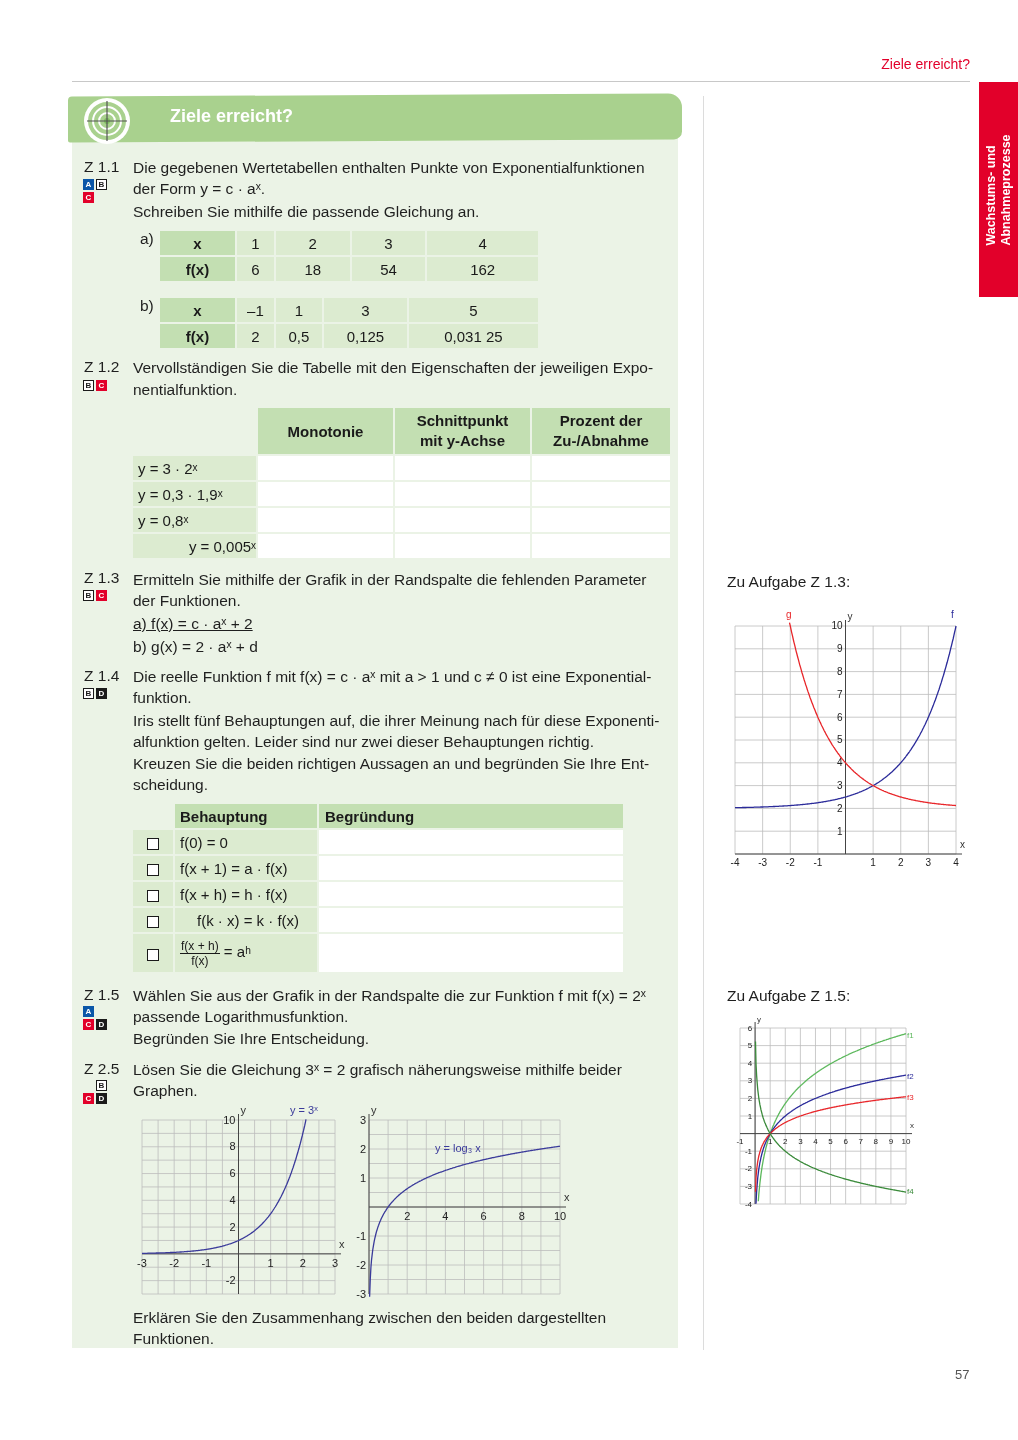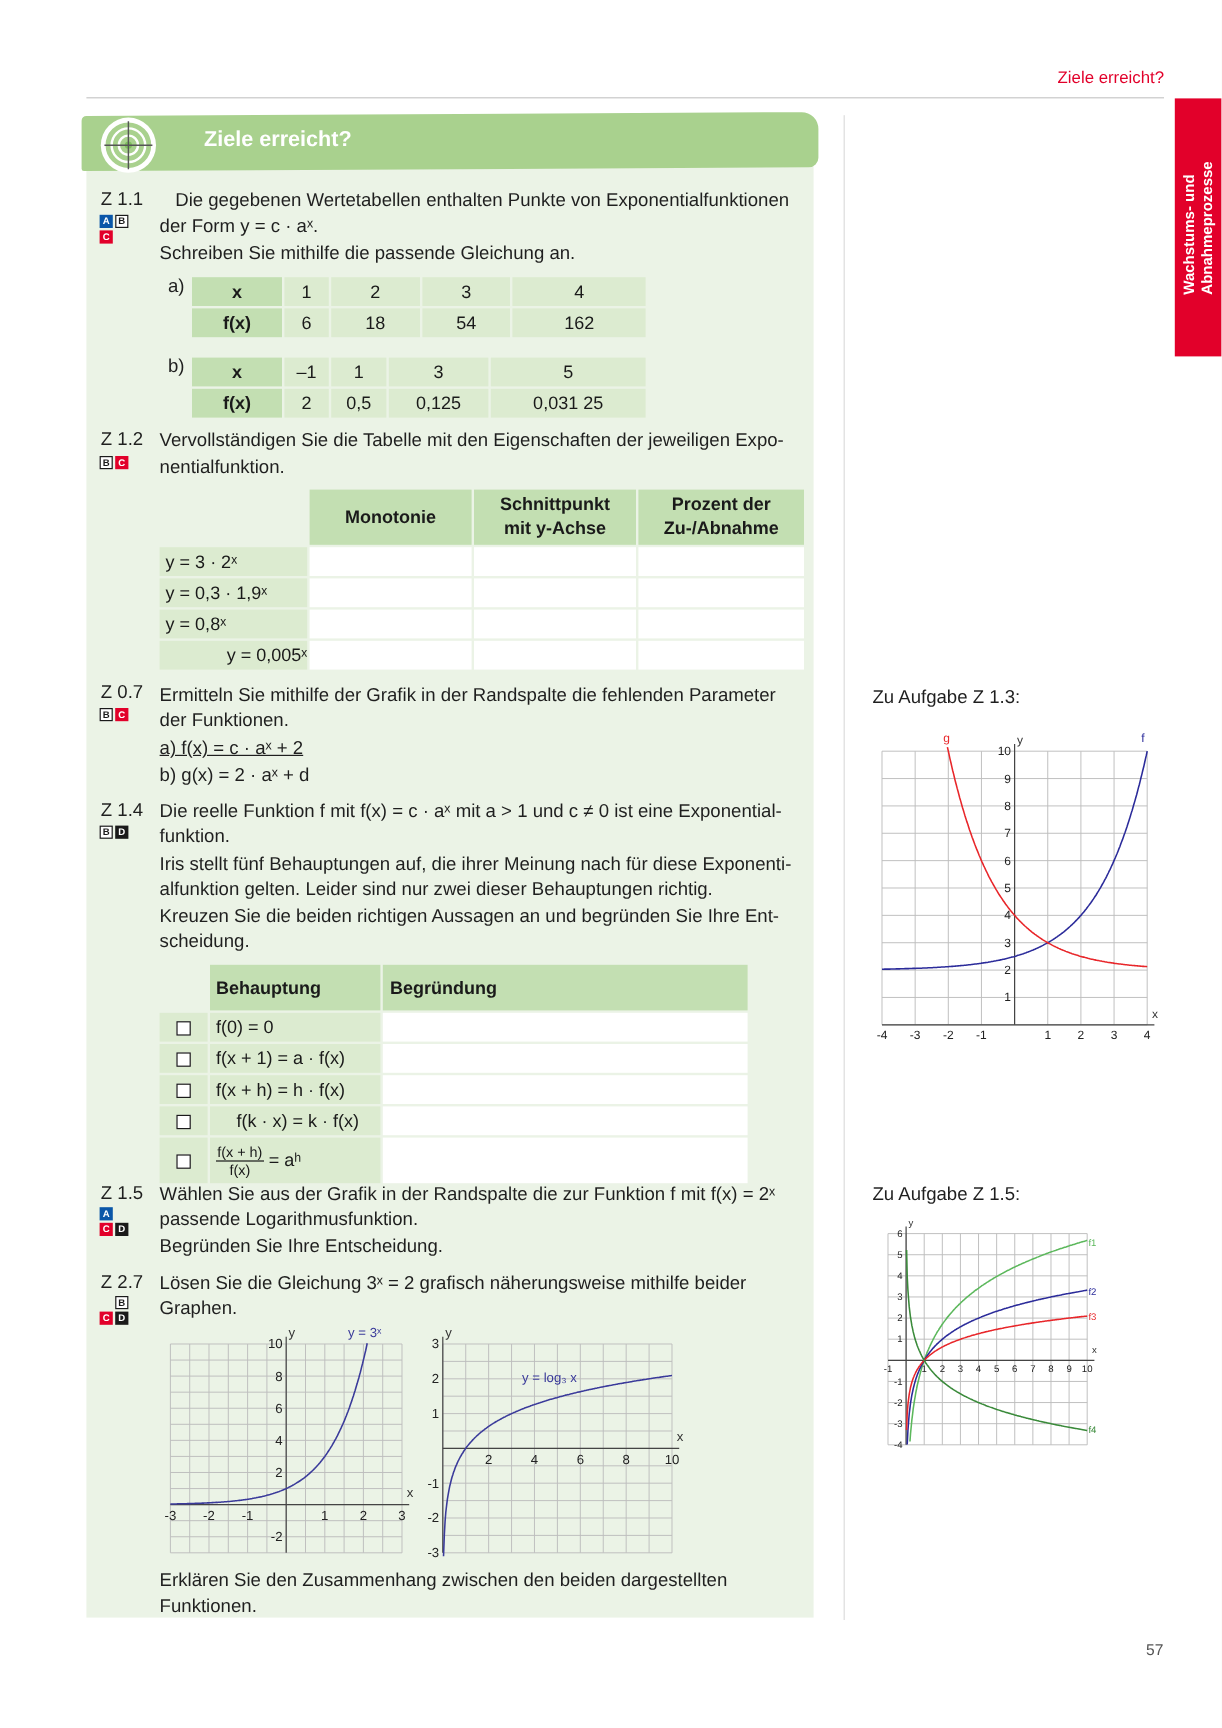"Die gegebenen Wertetabellen enthalten" div.txt { margin-left: 13px -> none }
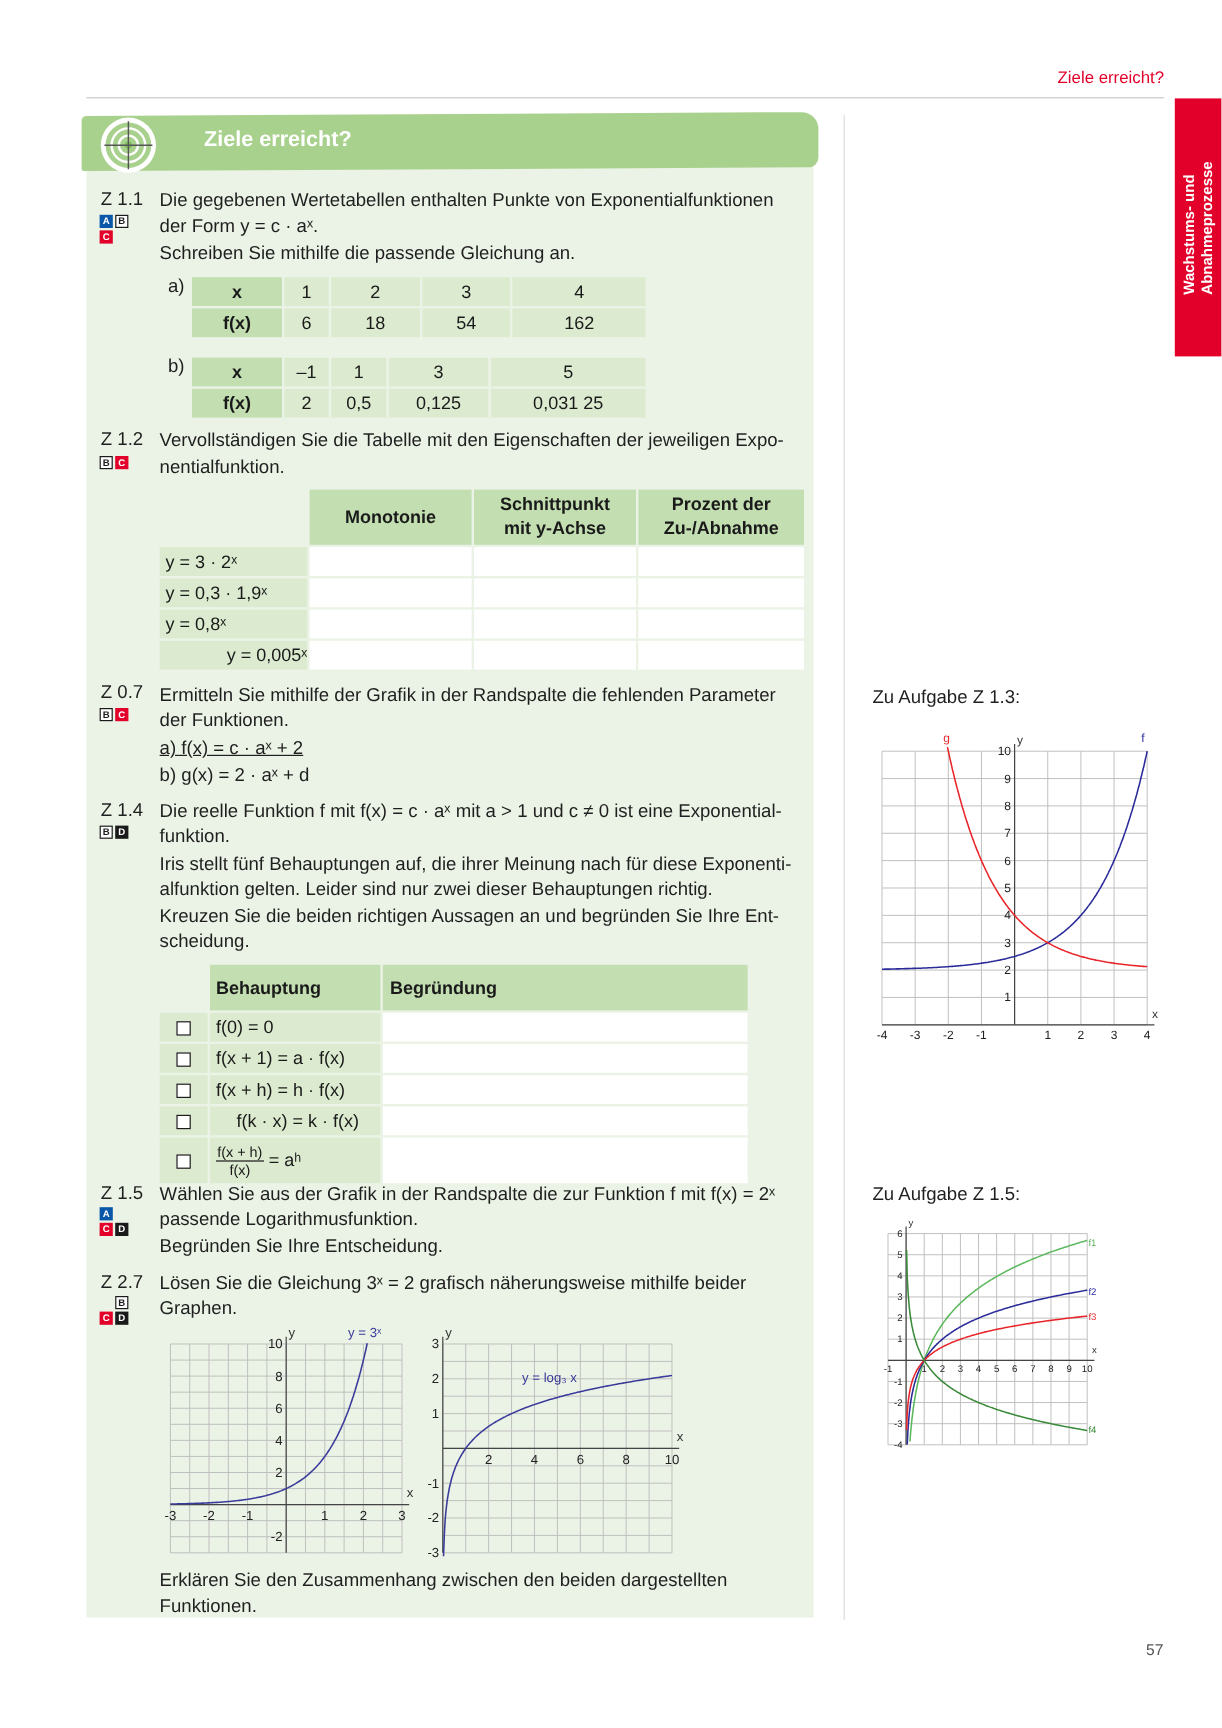"Z 0.7" div.num { text: 0.7 -> 1.3 }
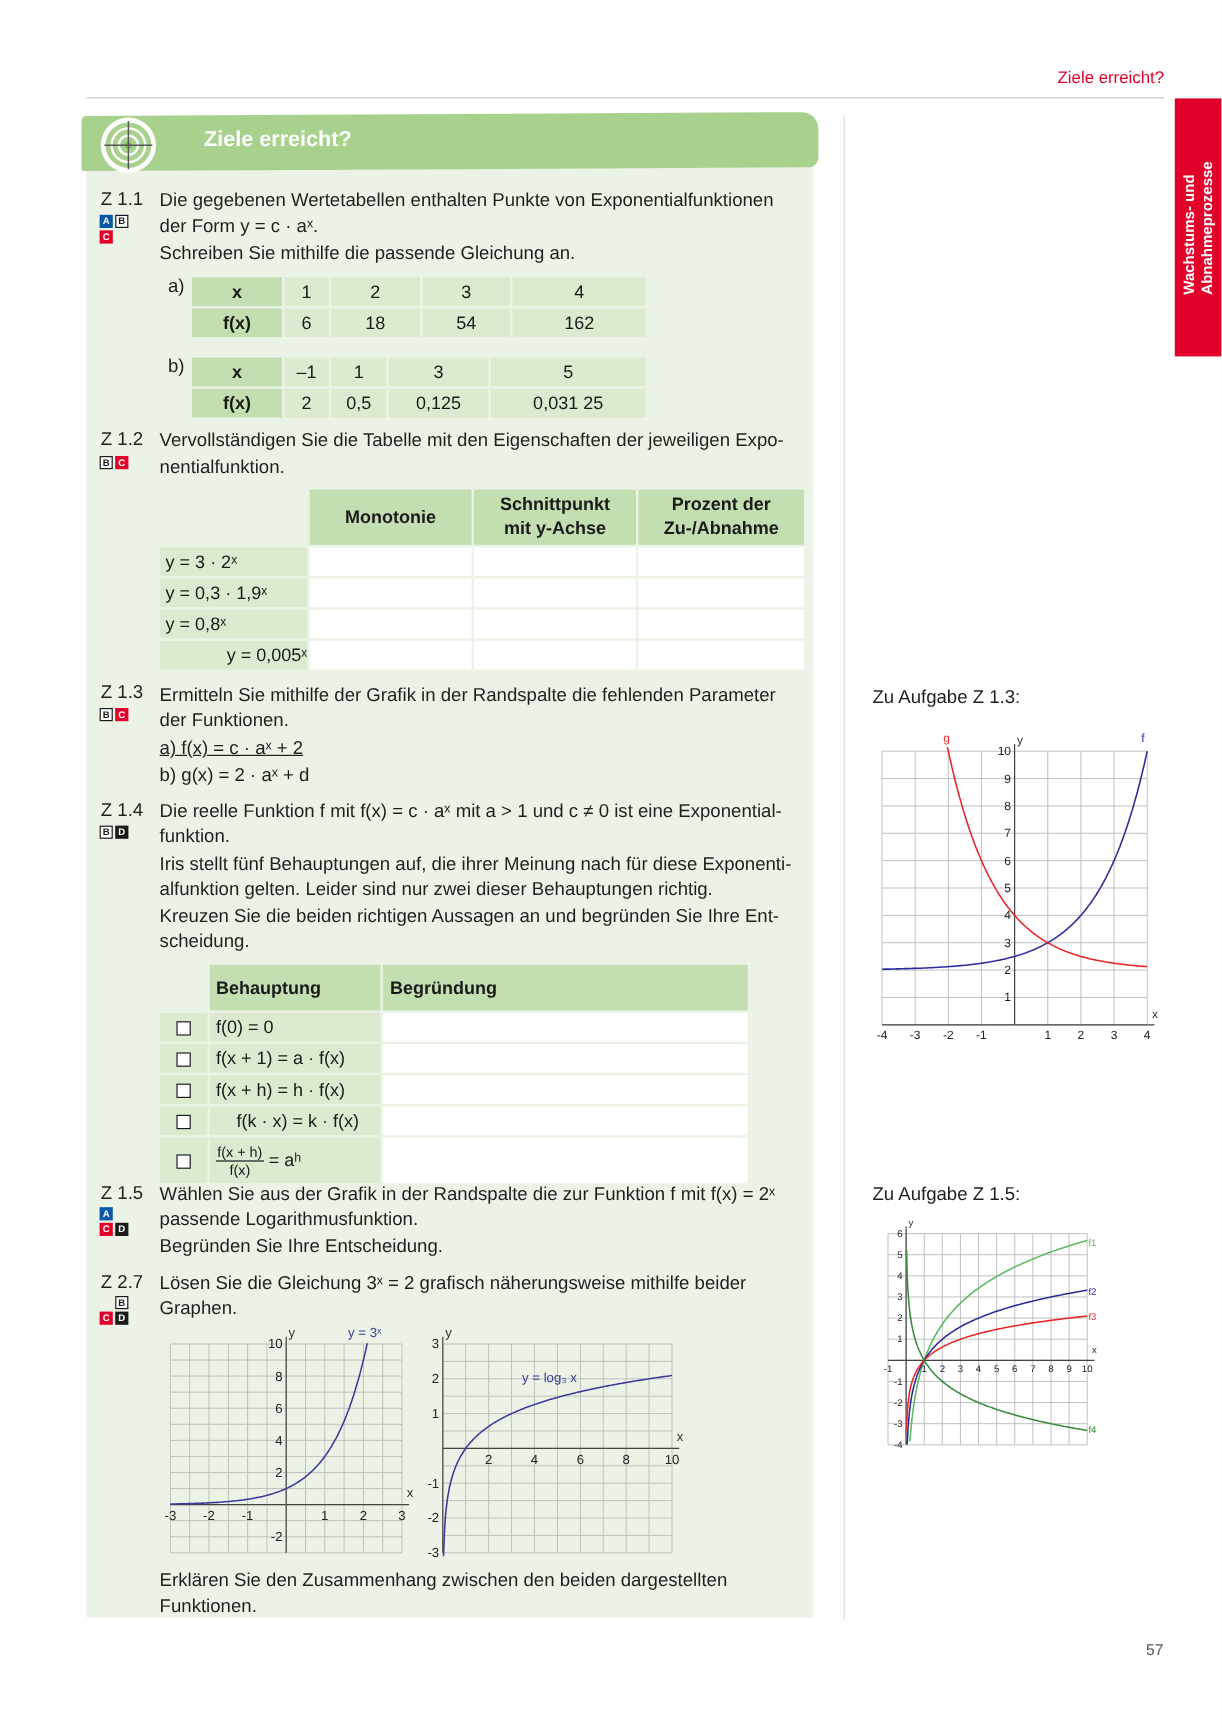"Behauptung" tr { height: 38px -> 24px }
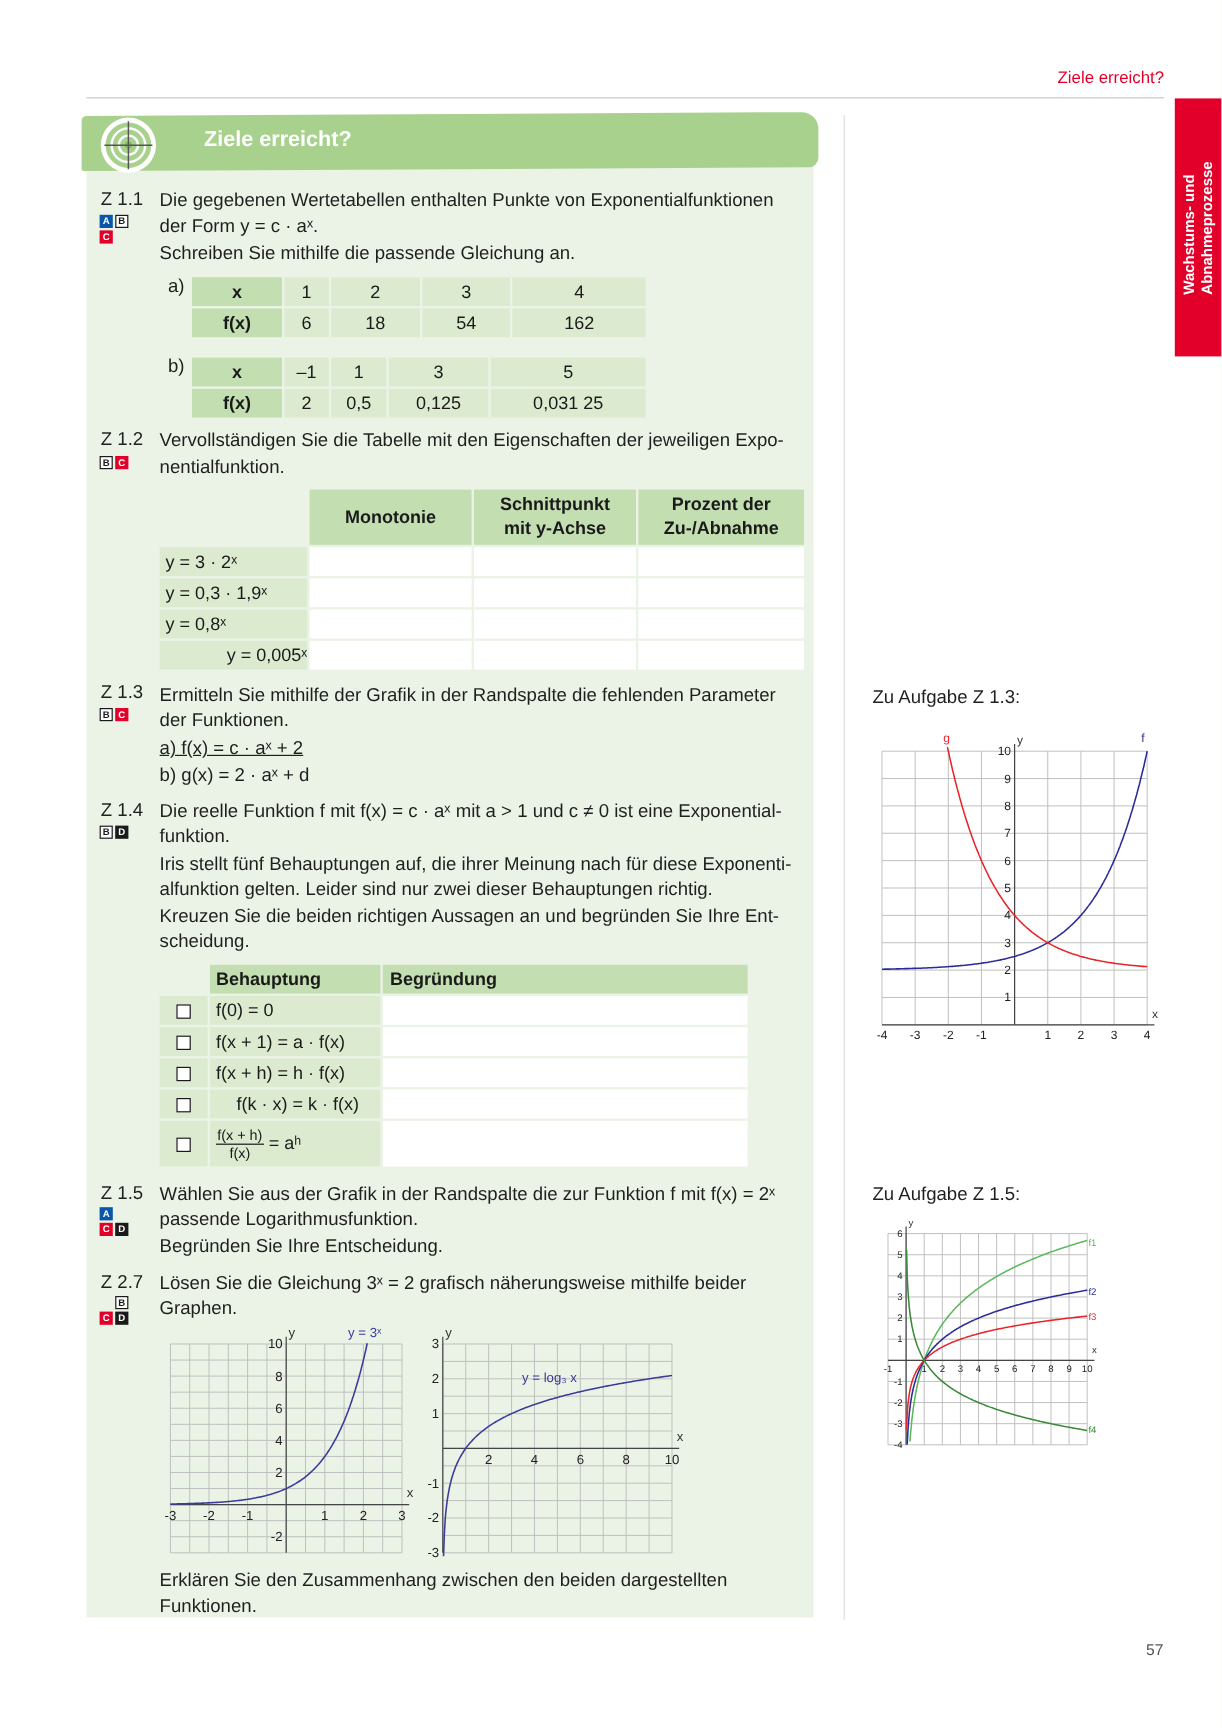"Z 2.7" div.num { text: 2.7 -> 2.5 }
